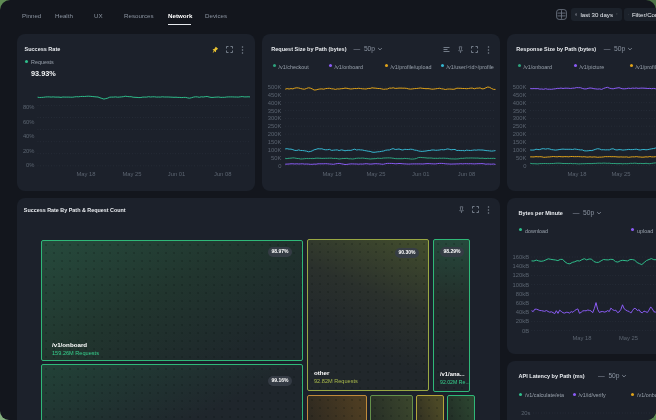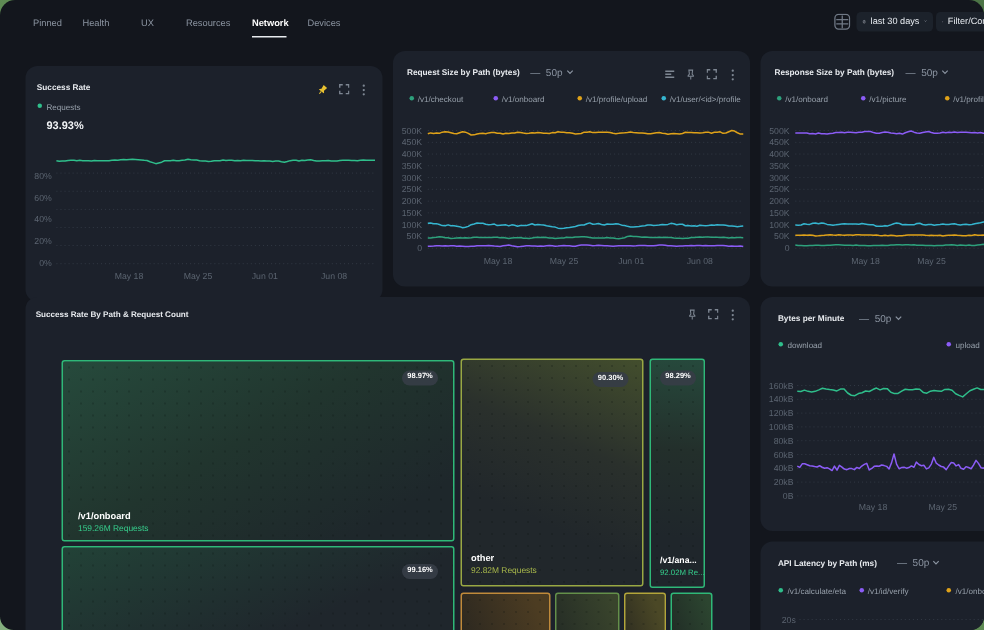"93.93%" div { top: 44px -> 34px }
